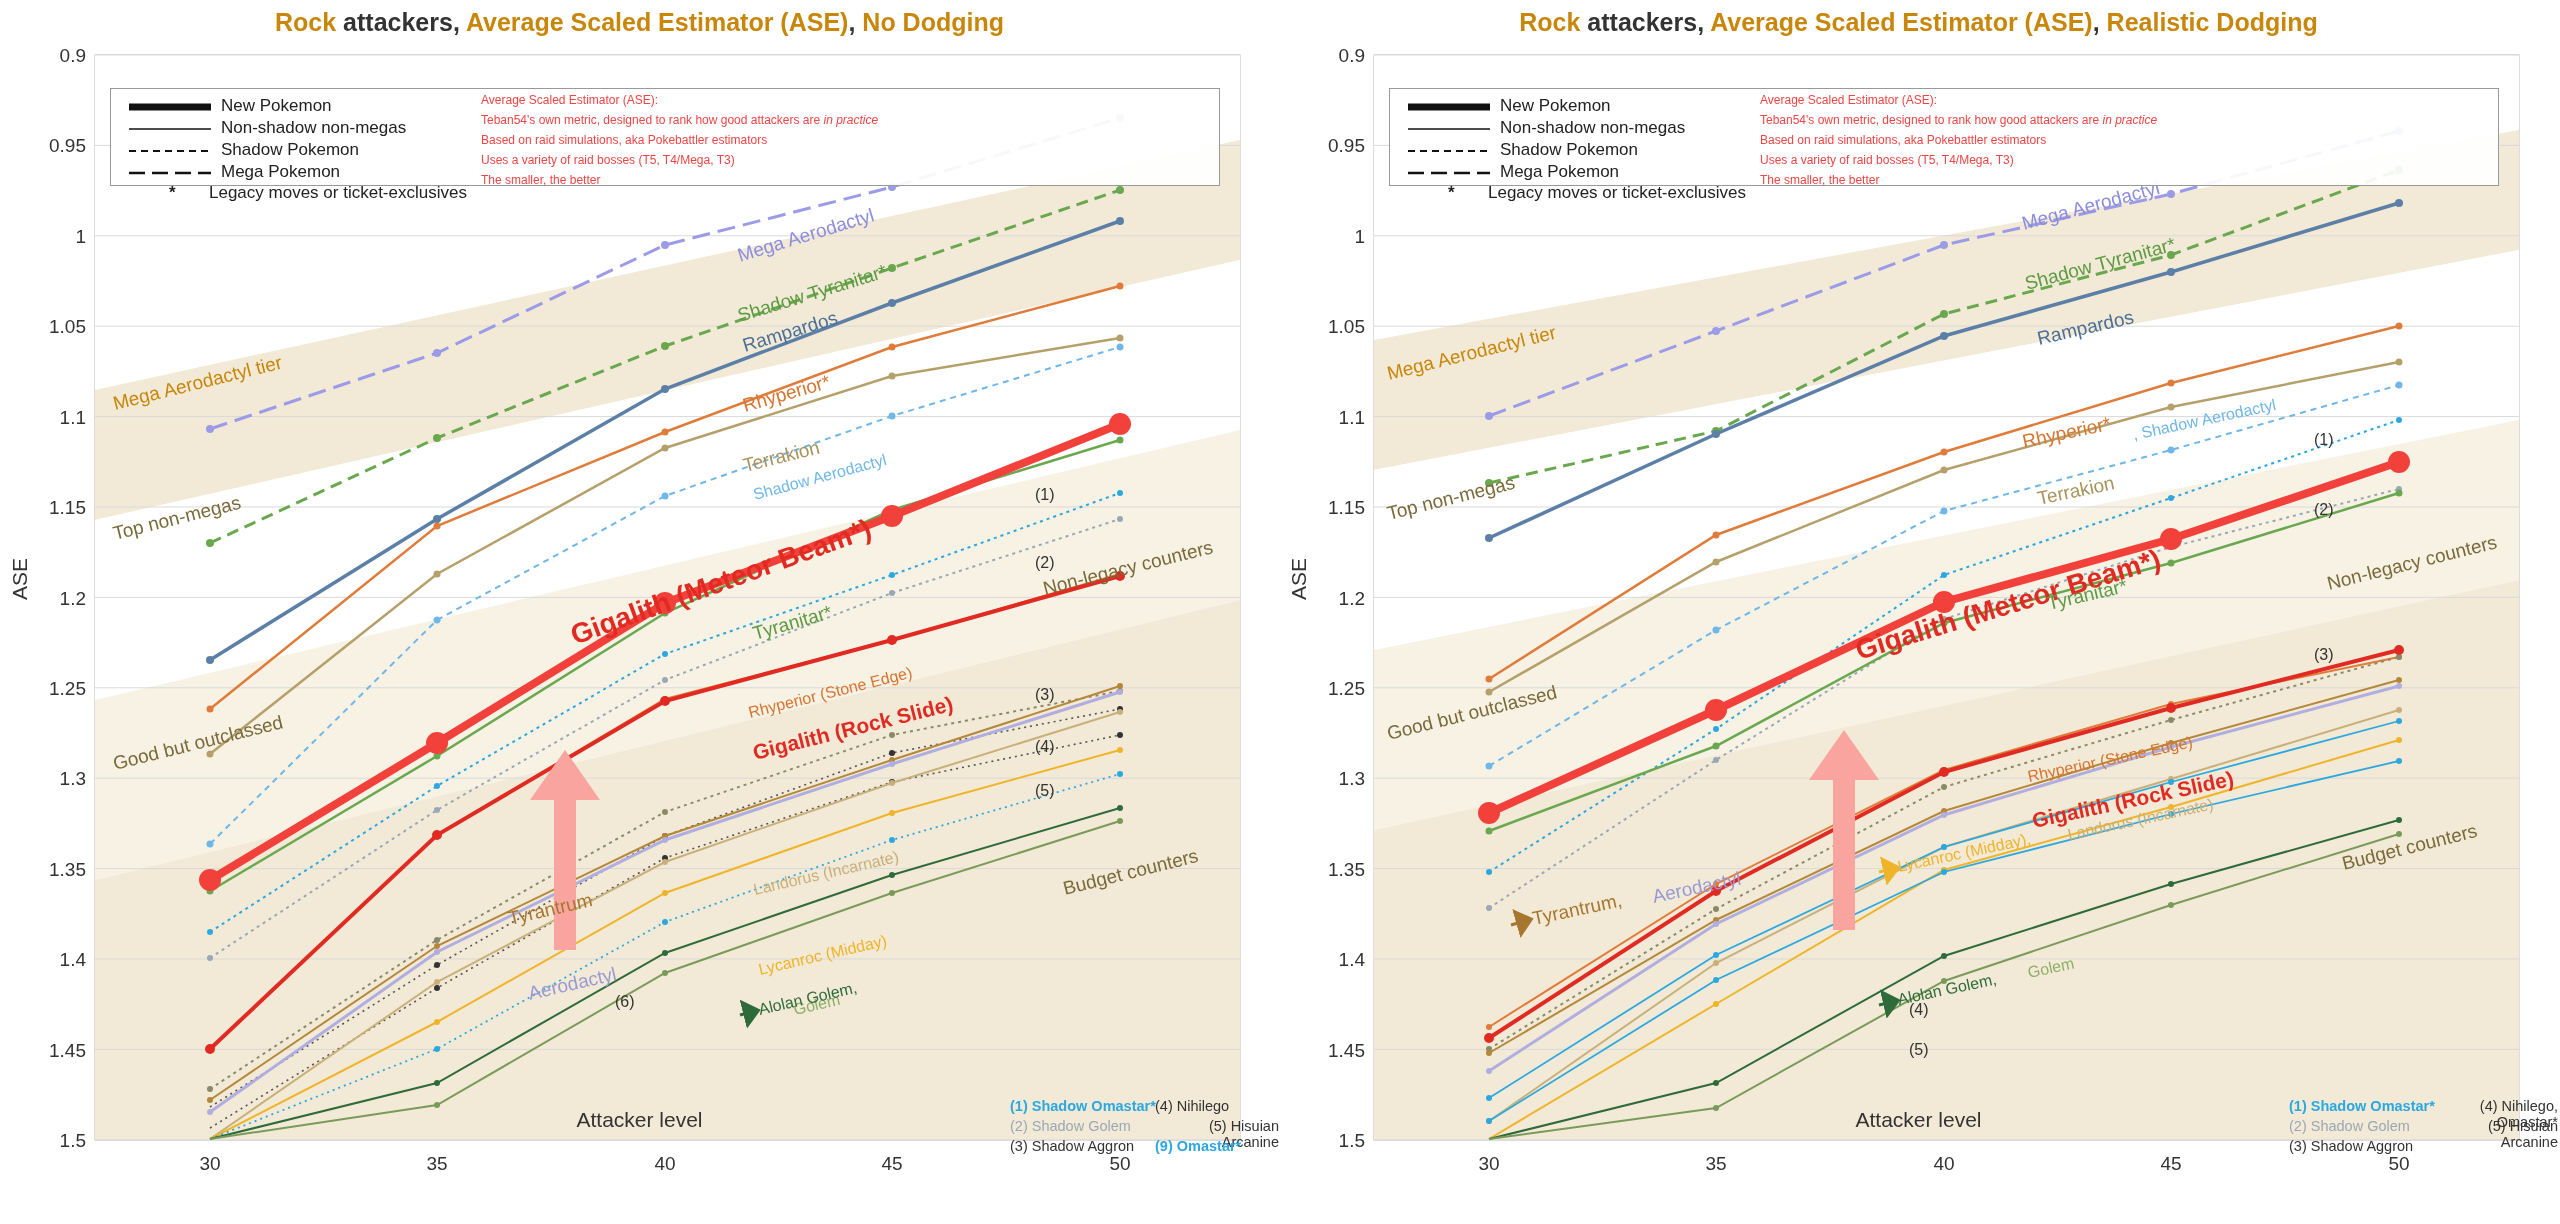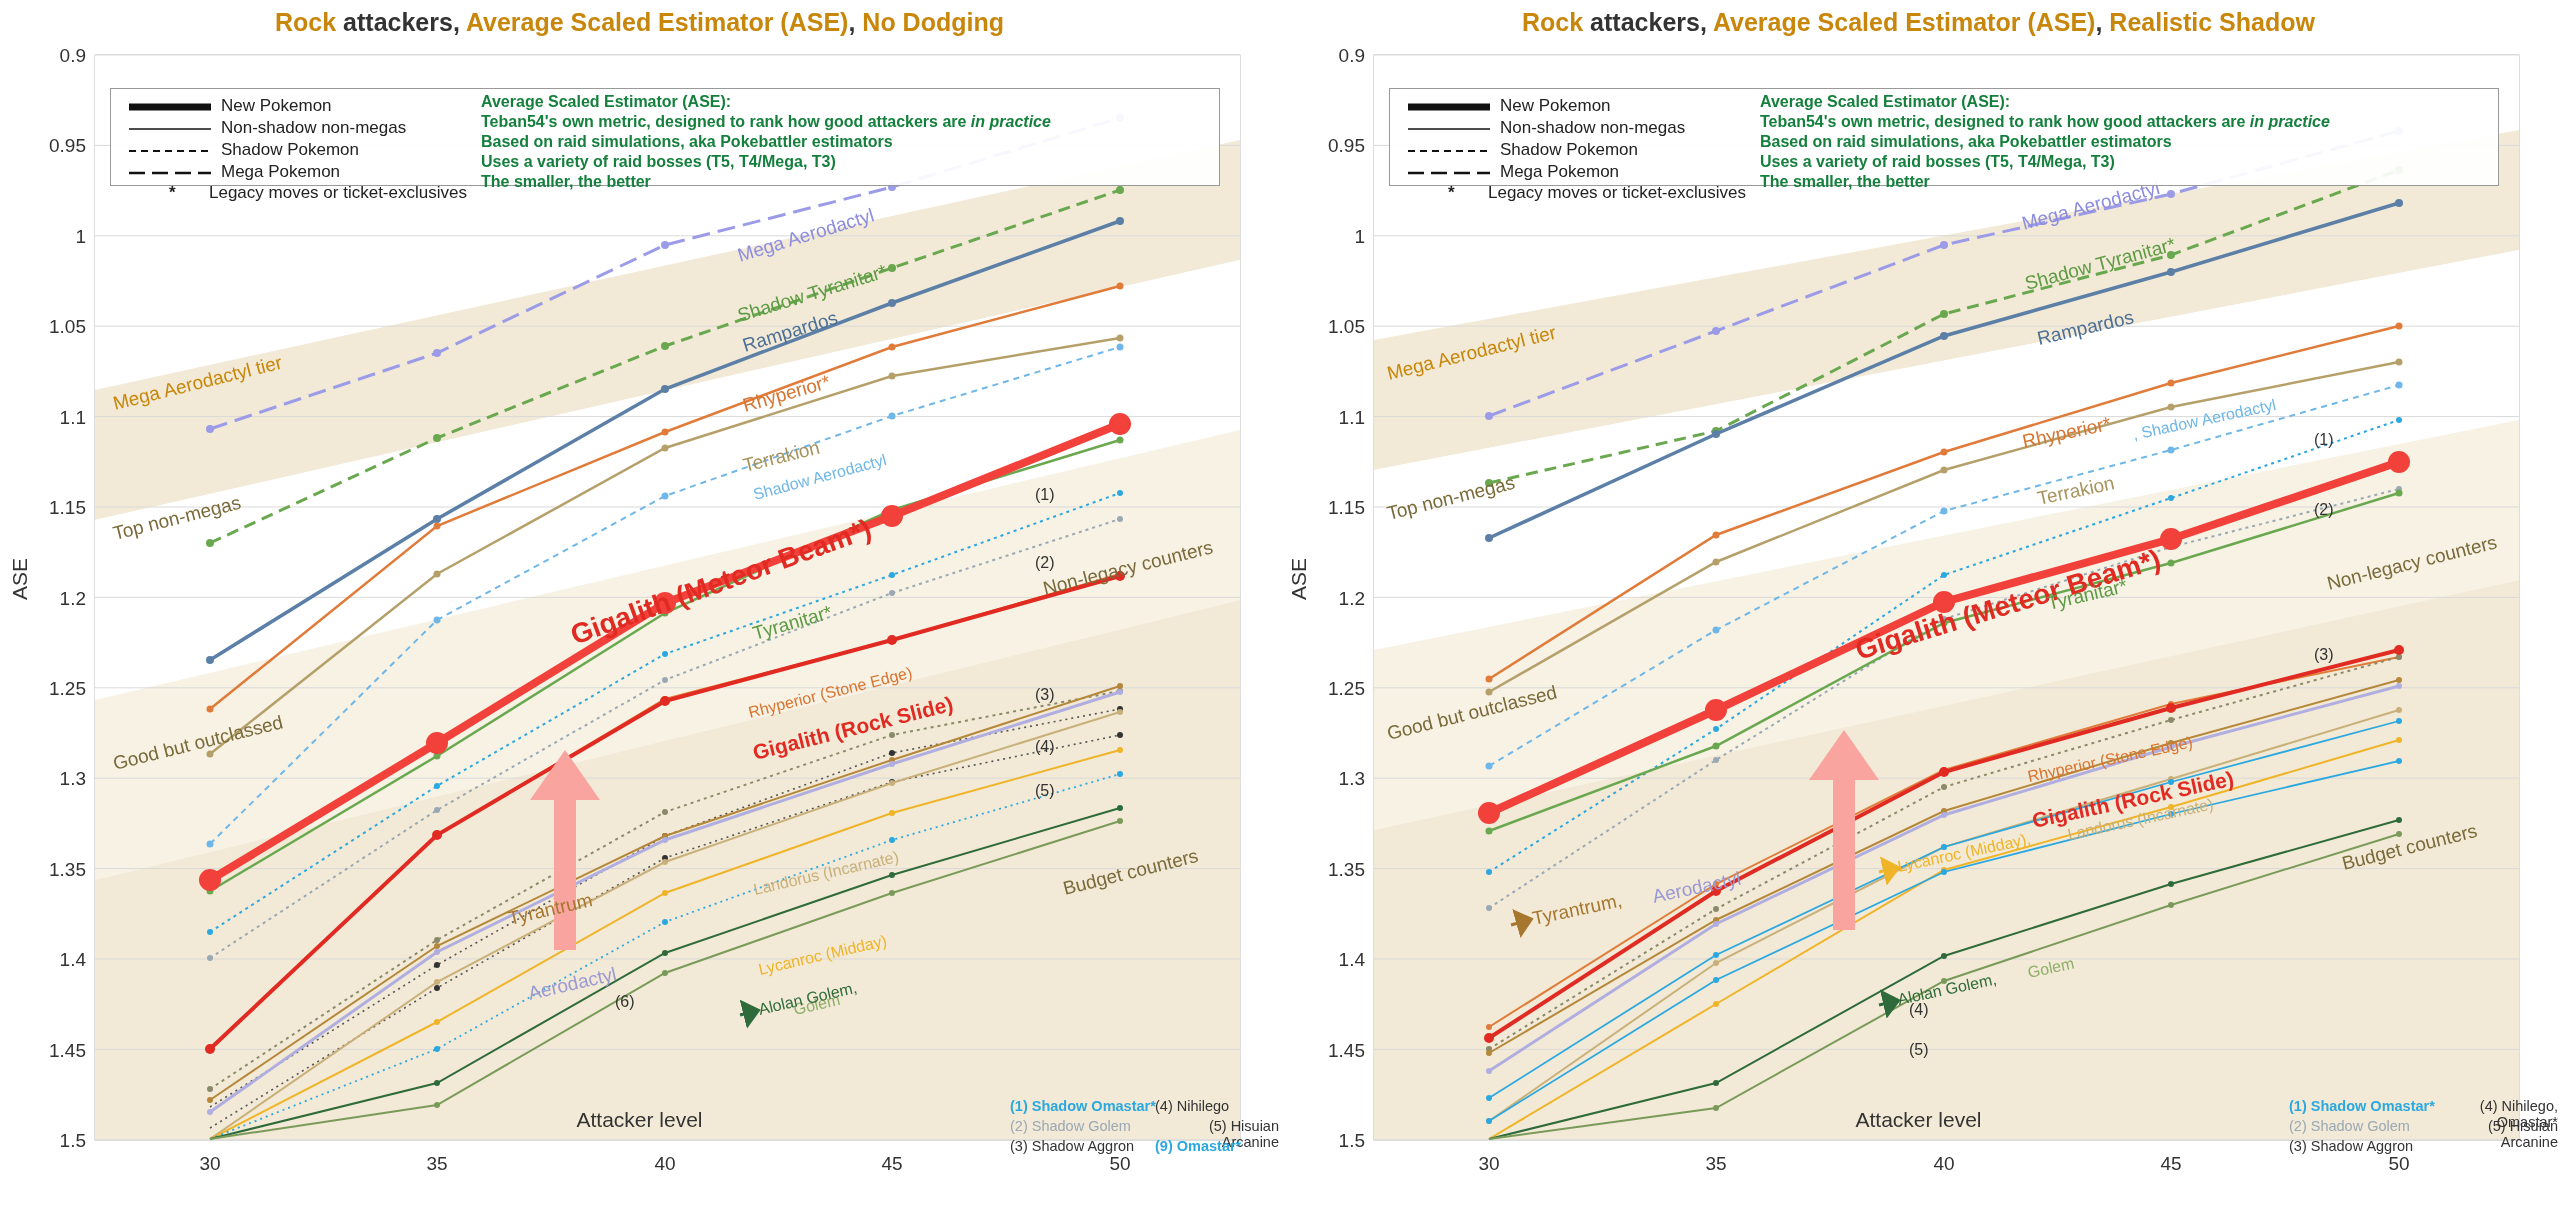"Realistic Shadow" span.dodge { text: Shadow -> Dodging }
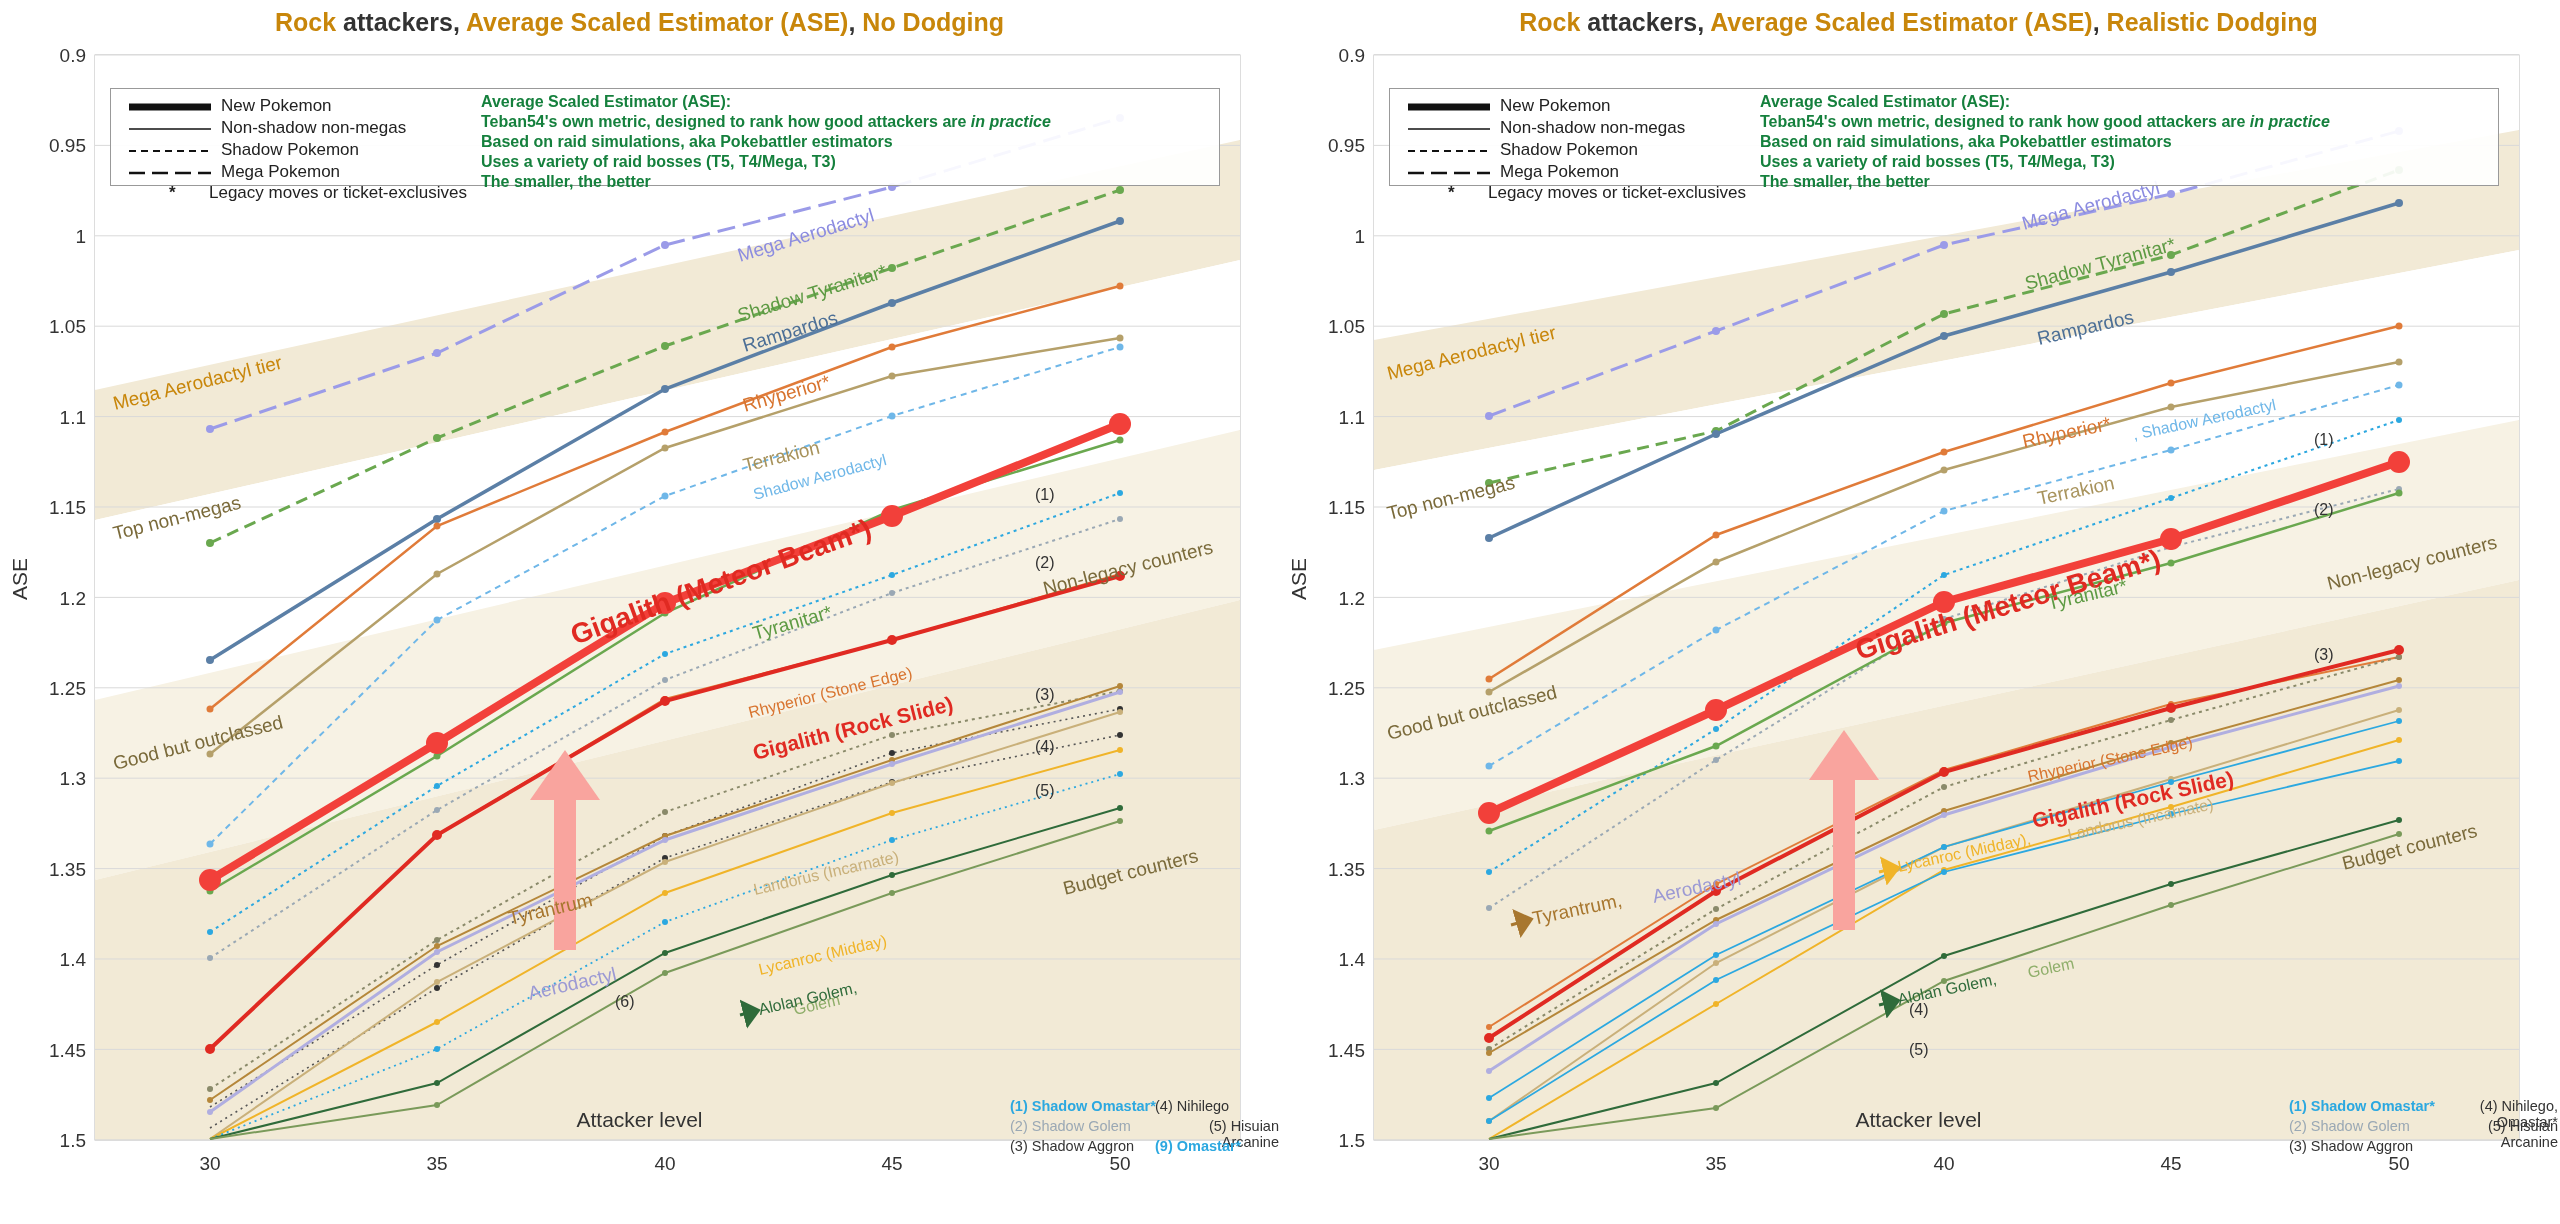"Average Scaled Estimator (ASE):" .infotext { color: #15803d -> #ef4444; font-size: 16px -> 12px; font-weight: bold -> none }
